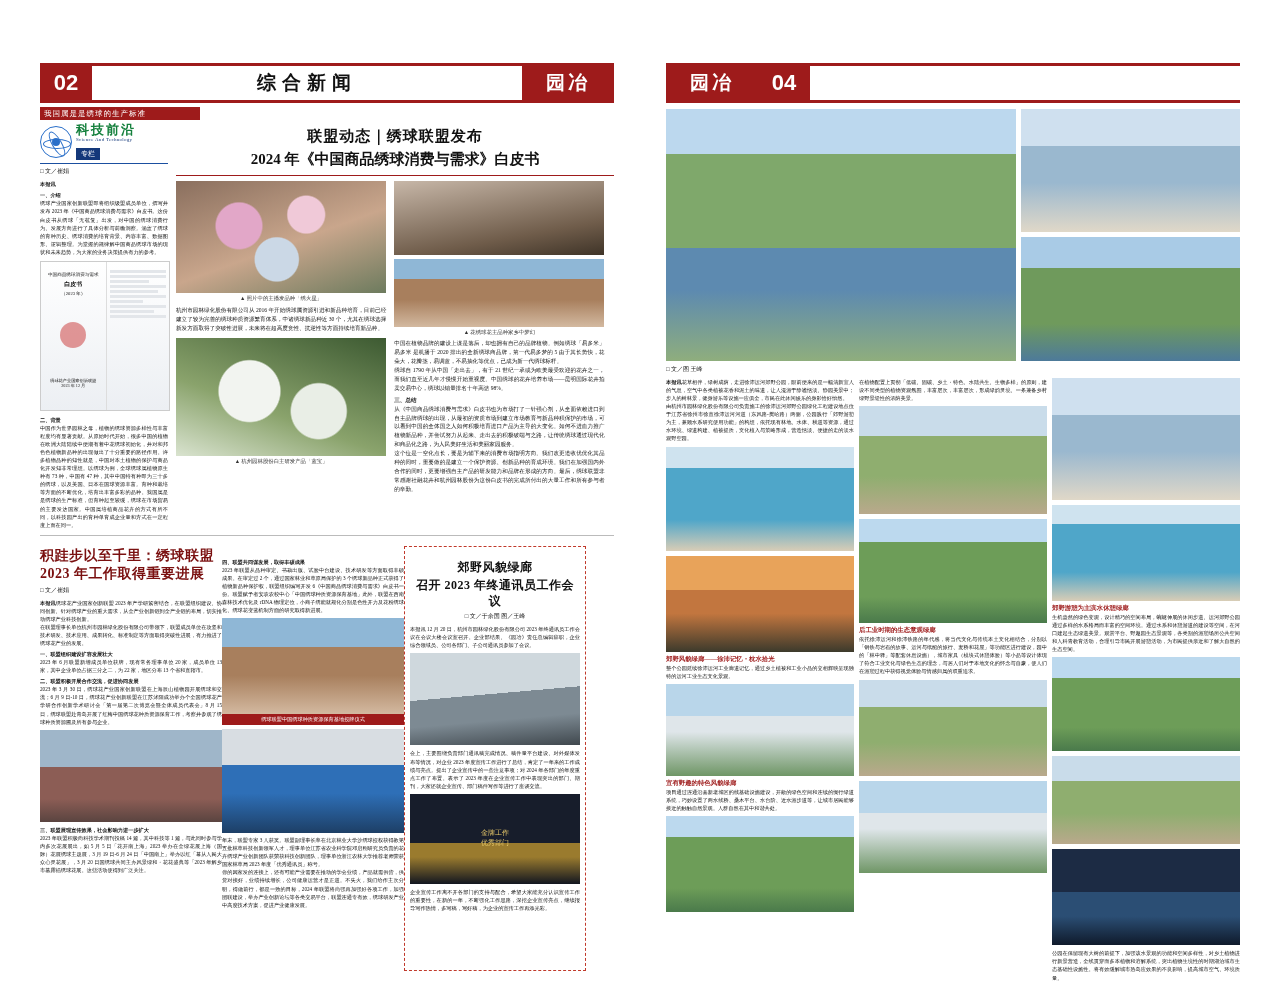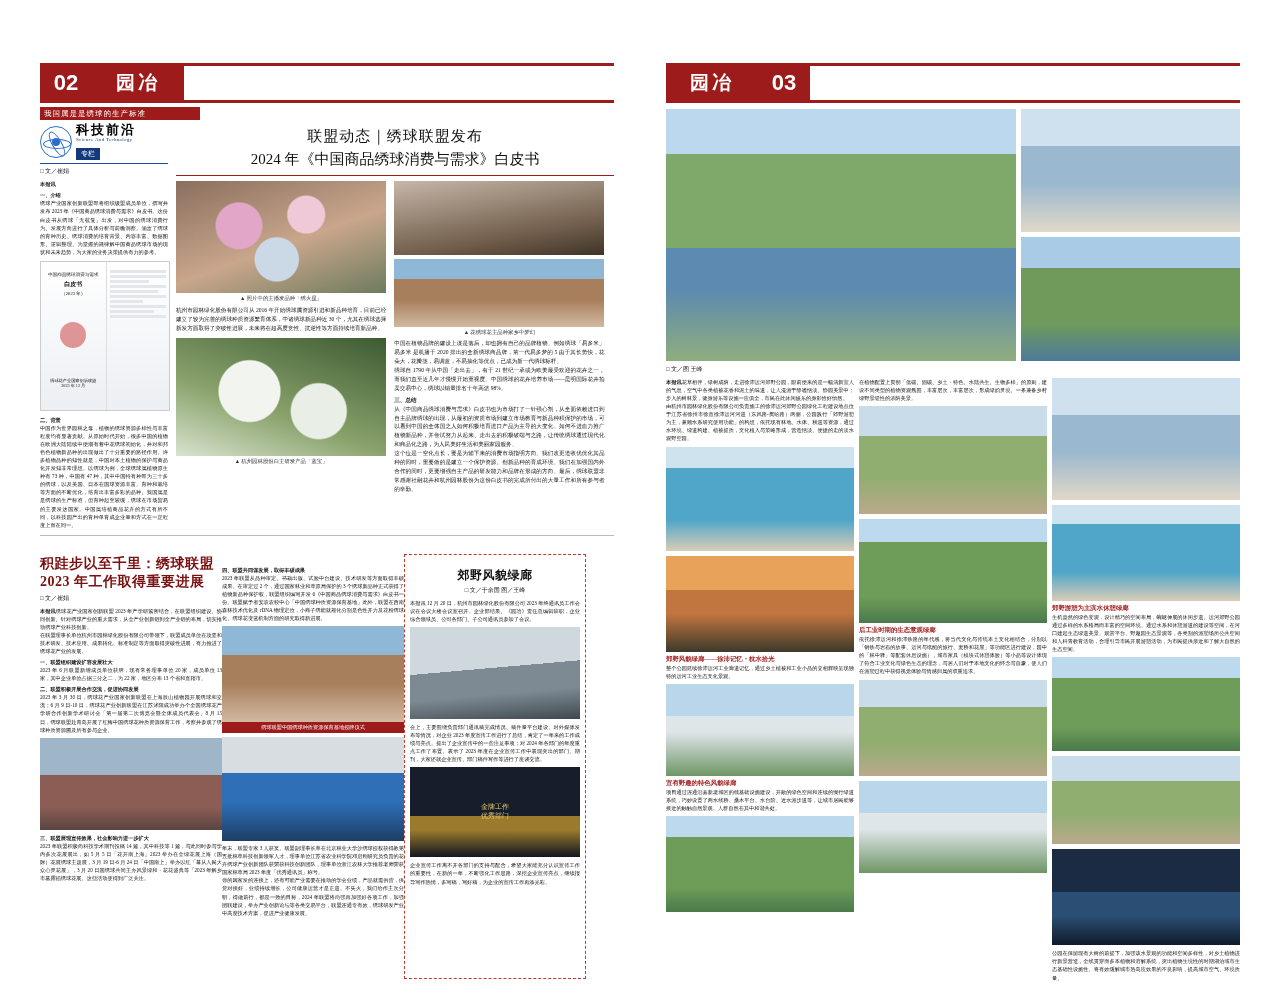"综合新闻" div.mh-title { html: none -> <div>综合新闻</div> }
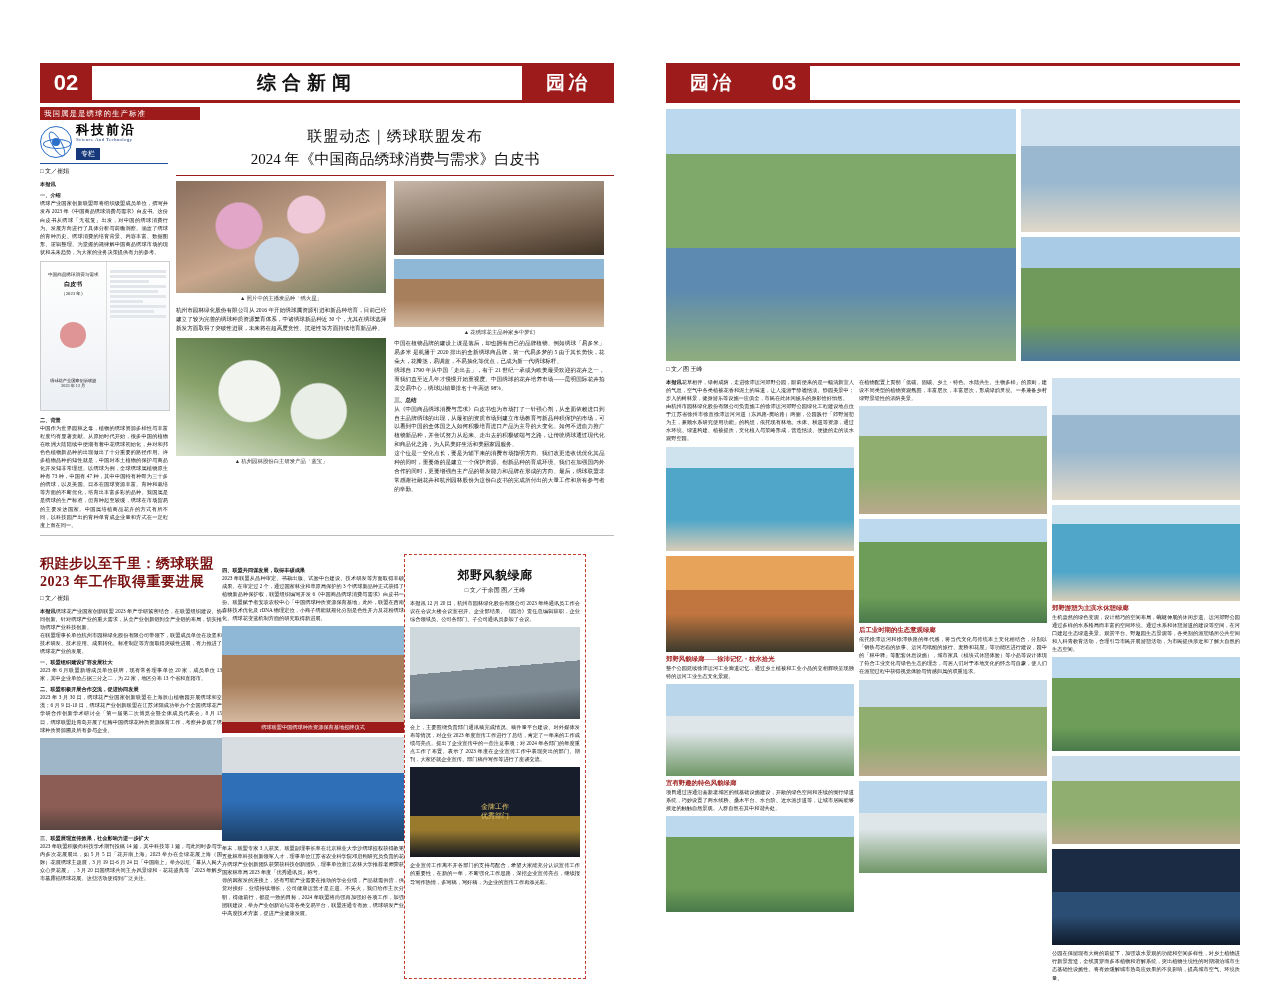"03" div.mh-num { text: 03 -> 04 }
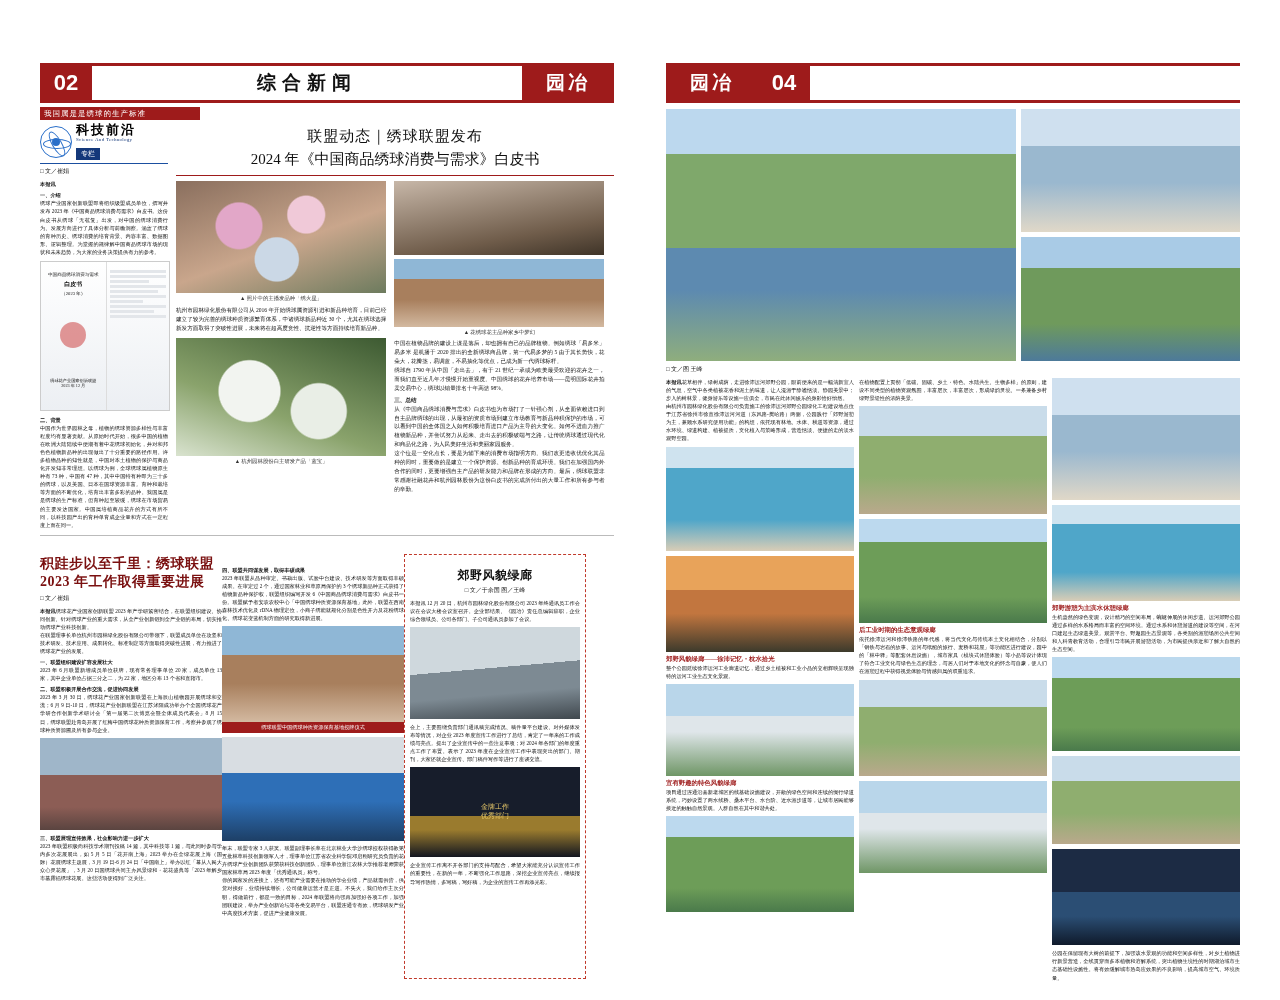"科技前沿" .kj-t1 { color: #000000 -> #15803d }
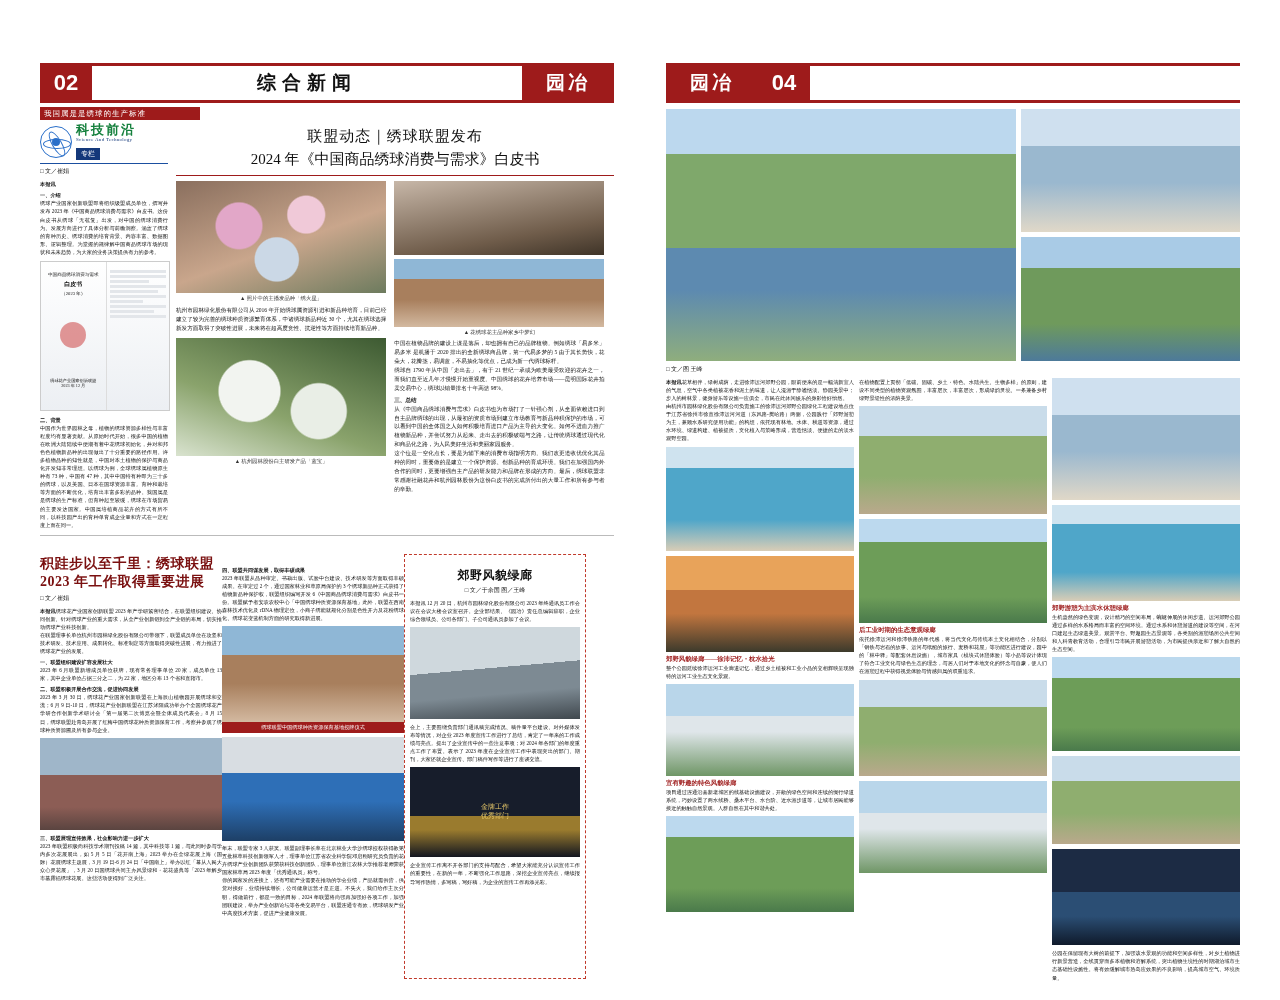"联盟动态｜绣球联盟发布" .headline { font-weight: normal -> bold }
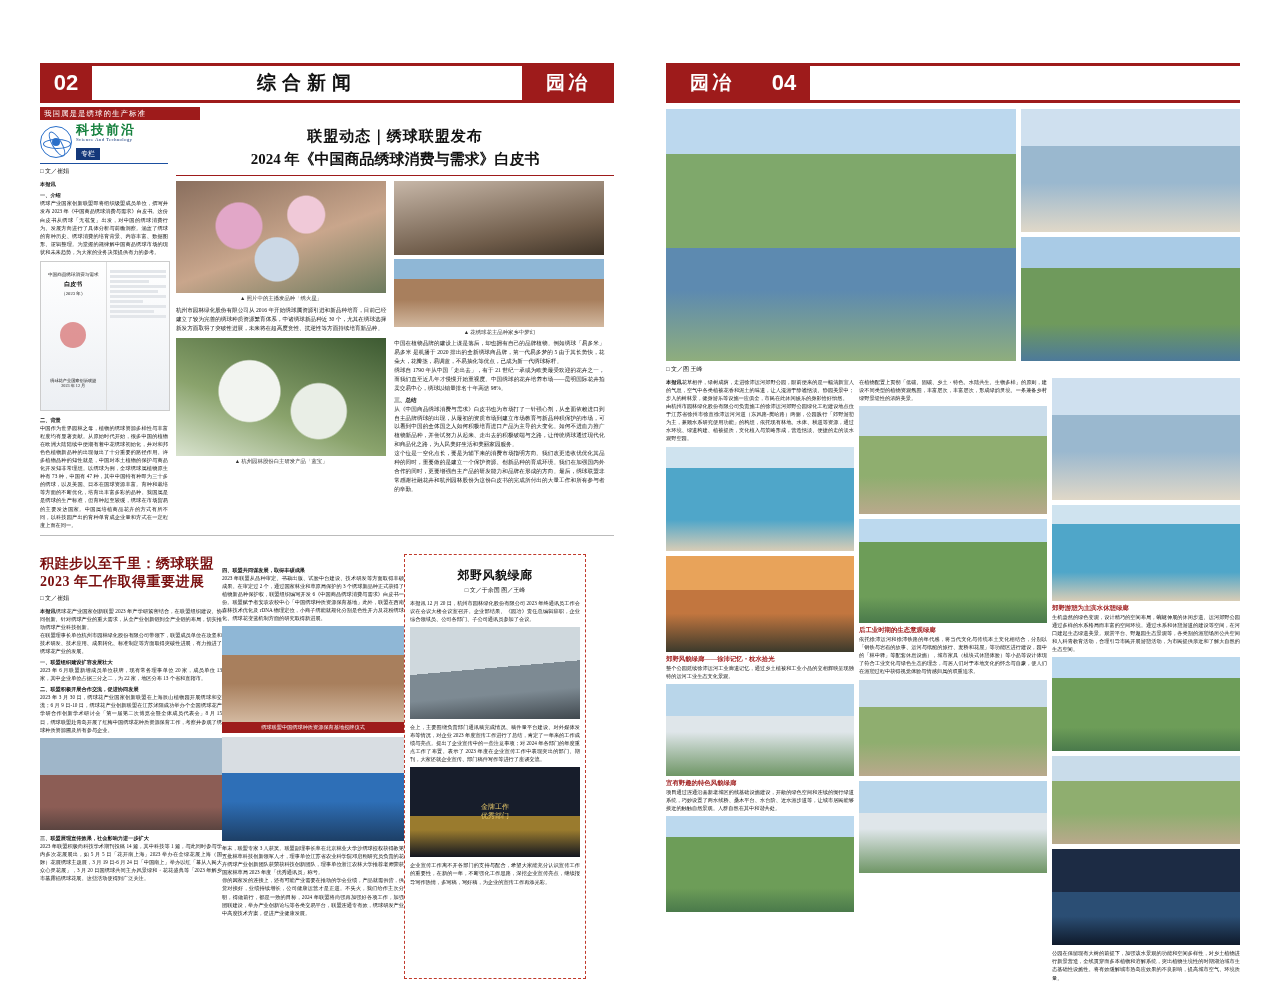"积跬步以至千里：绣球联盟 2023 年工作取得重要进展" div { padding-top: 12px -> 4px }
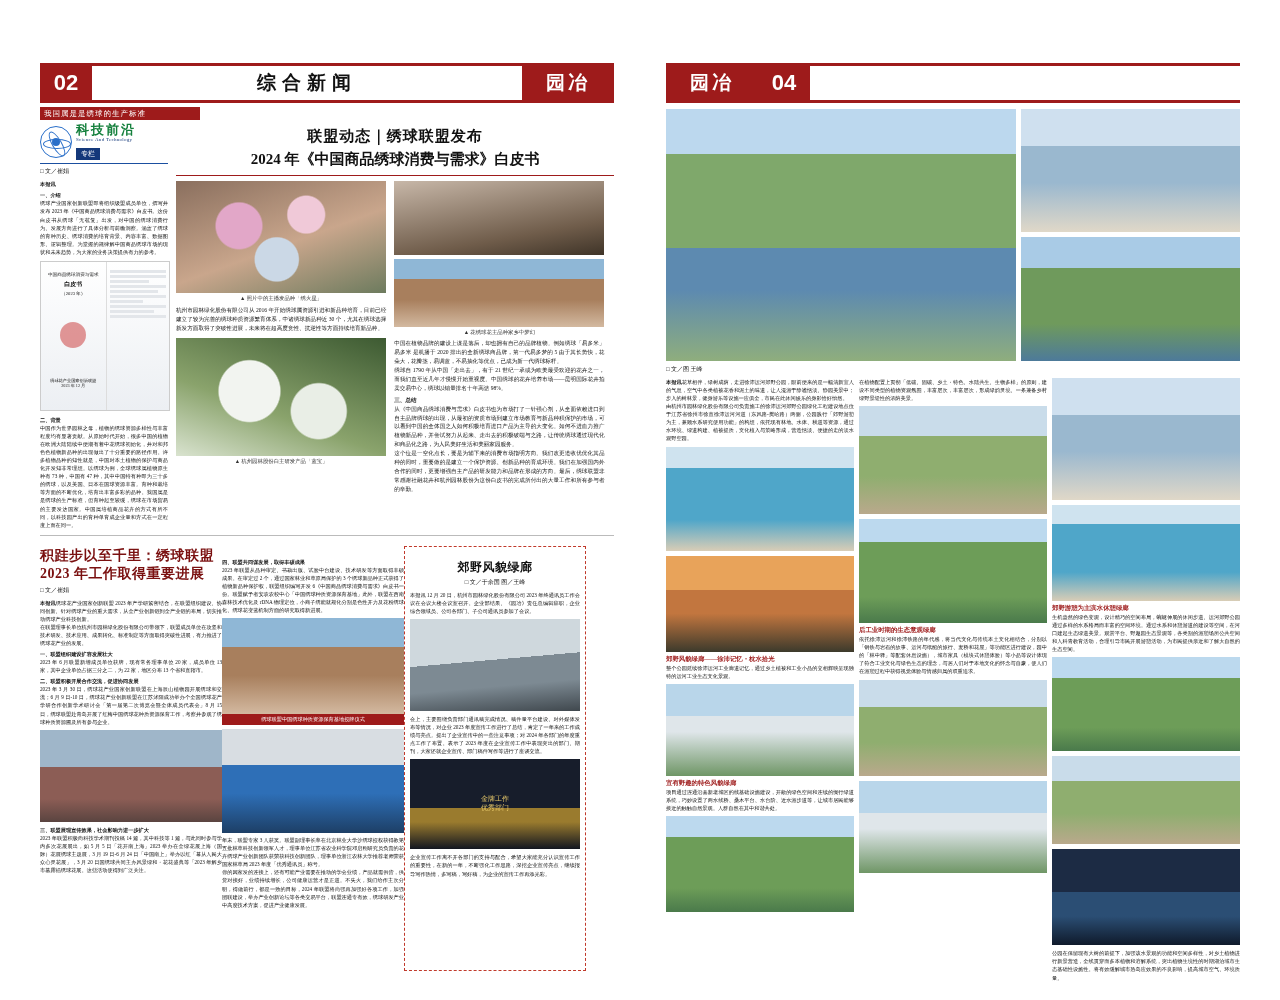"召开 2023 年终通讯员工作会议" div.sec-title { html: none -> <div>召开 2023 年终通讯员工作会议</div> }
